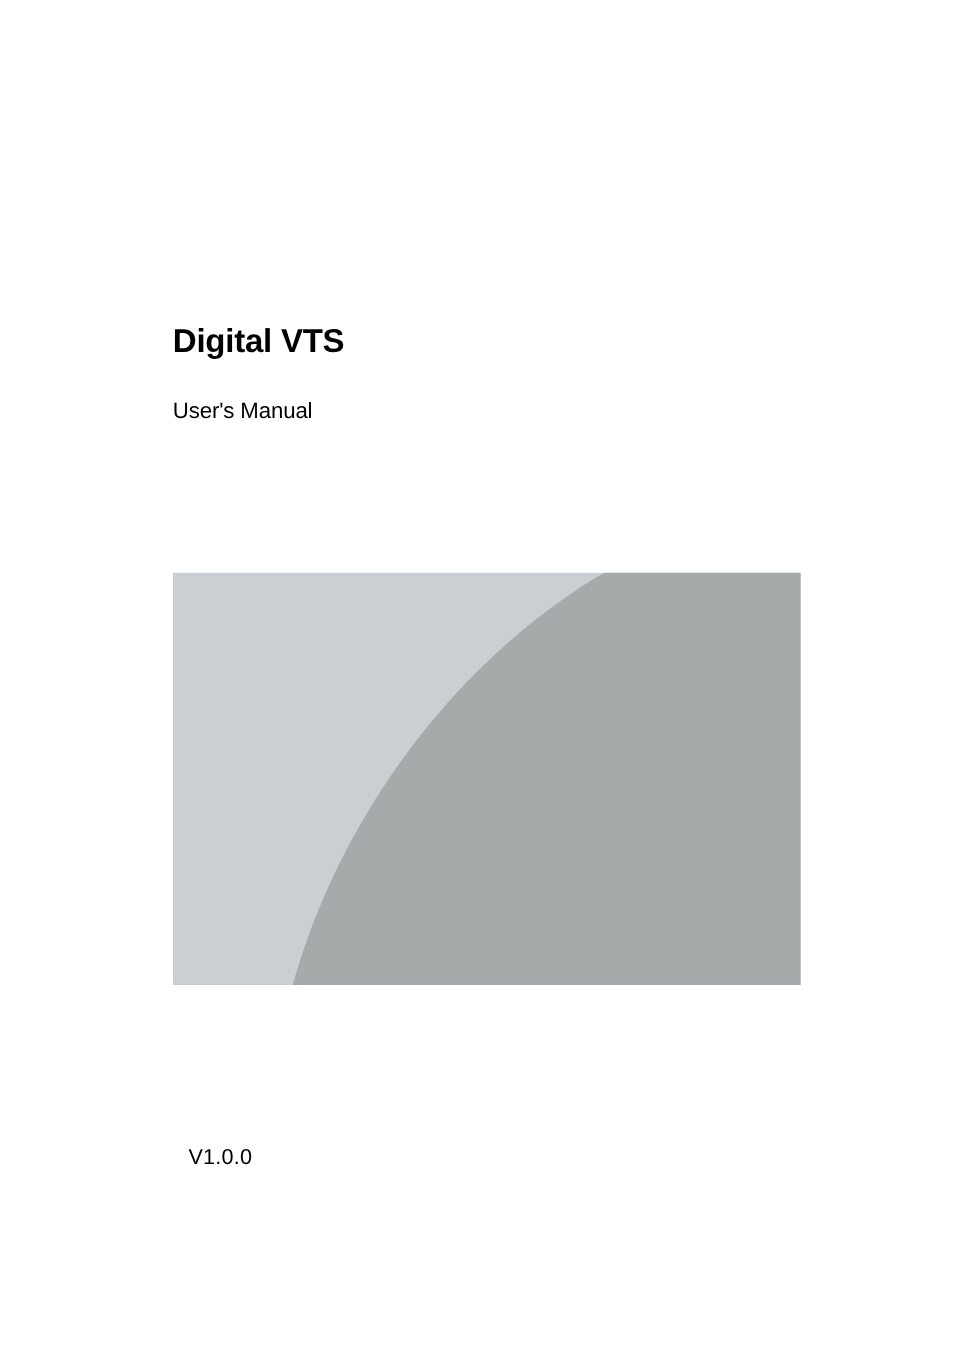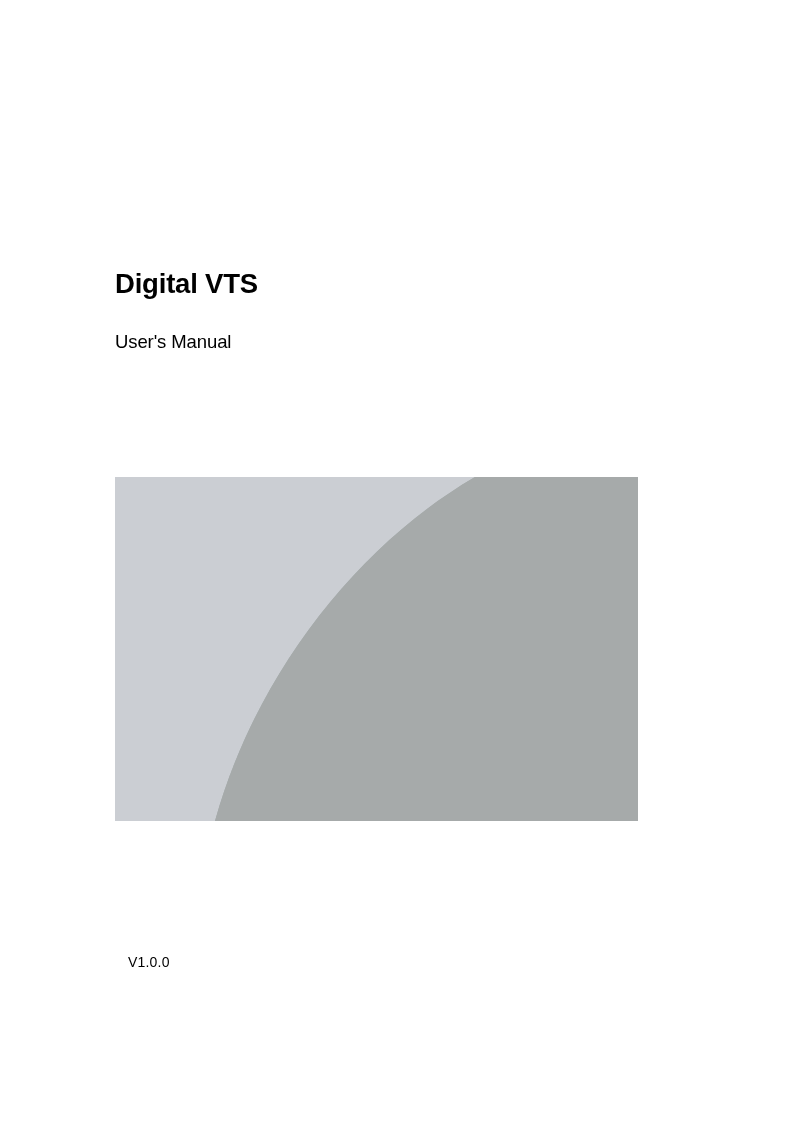"Digital VTS" #page { margin-left: none -> 29px }
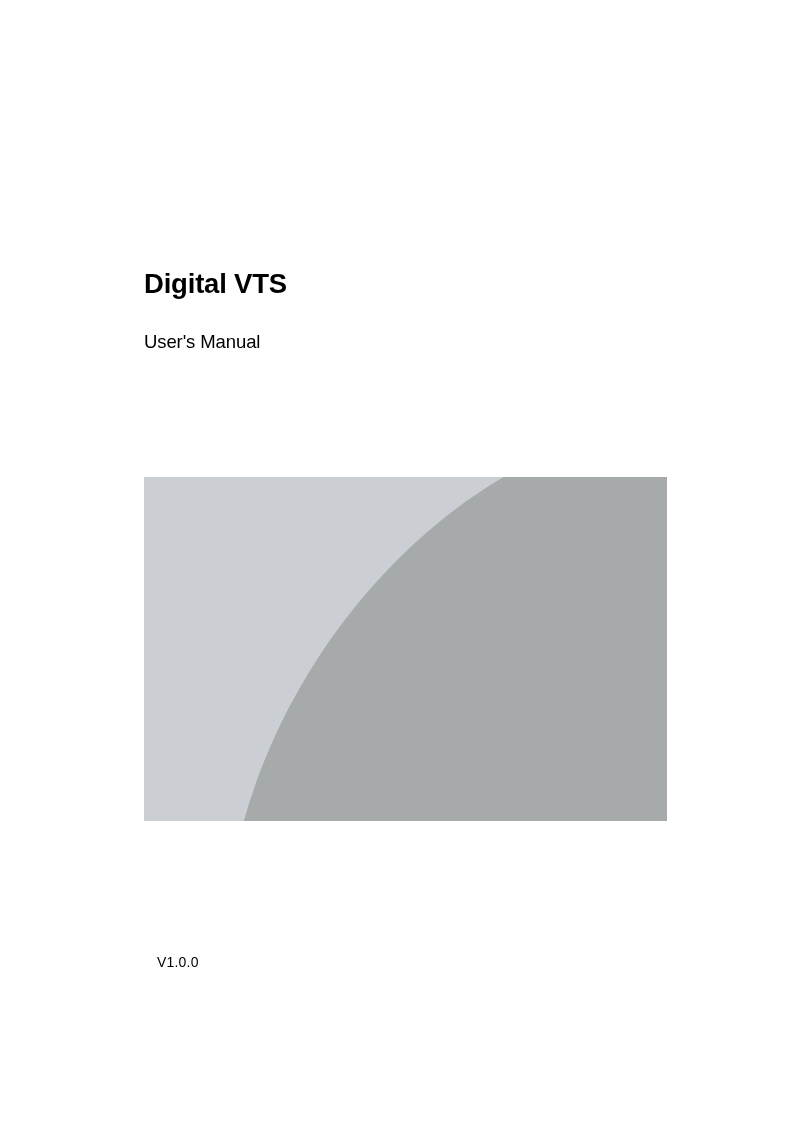"V1.0.0" #version-line { font-size: 14px -> 18px }
